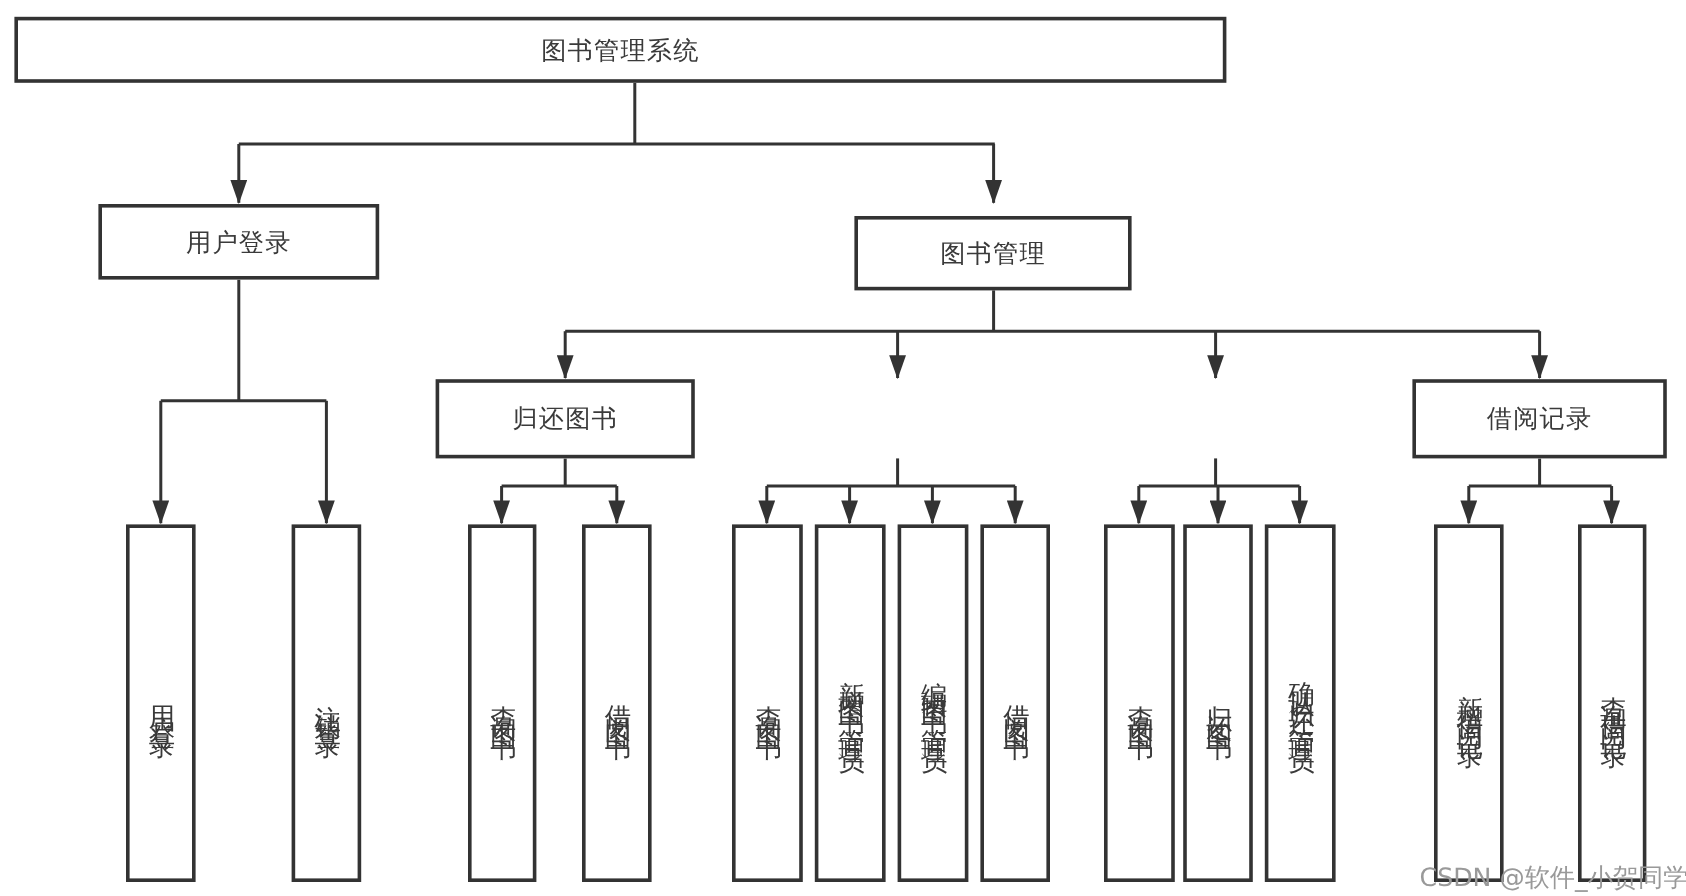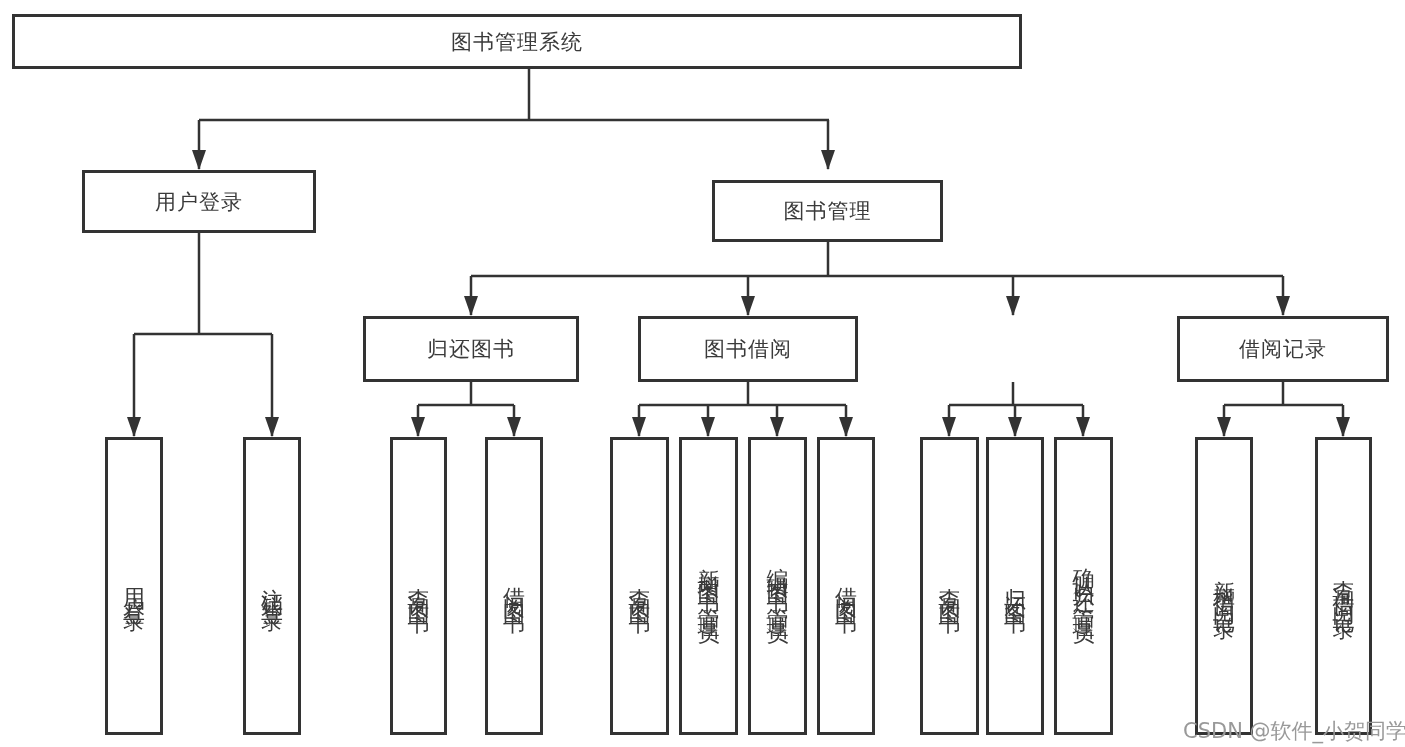"图书借阅" div.node { html: <div>图书借阅</div> -> none }
